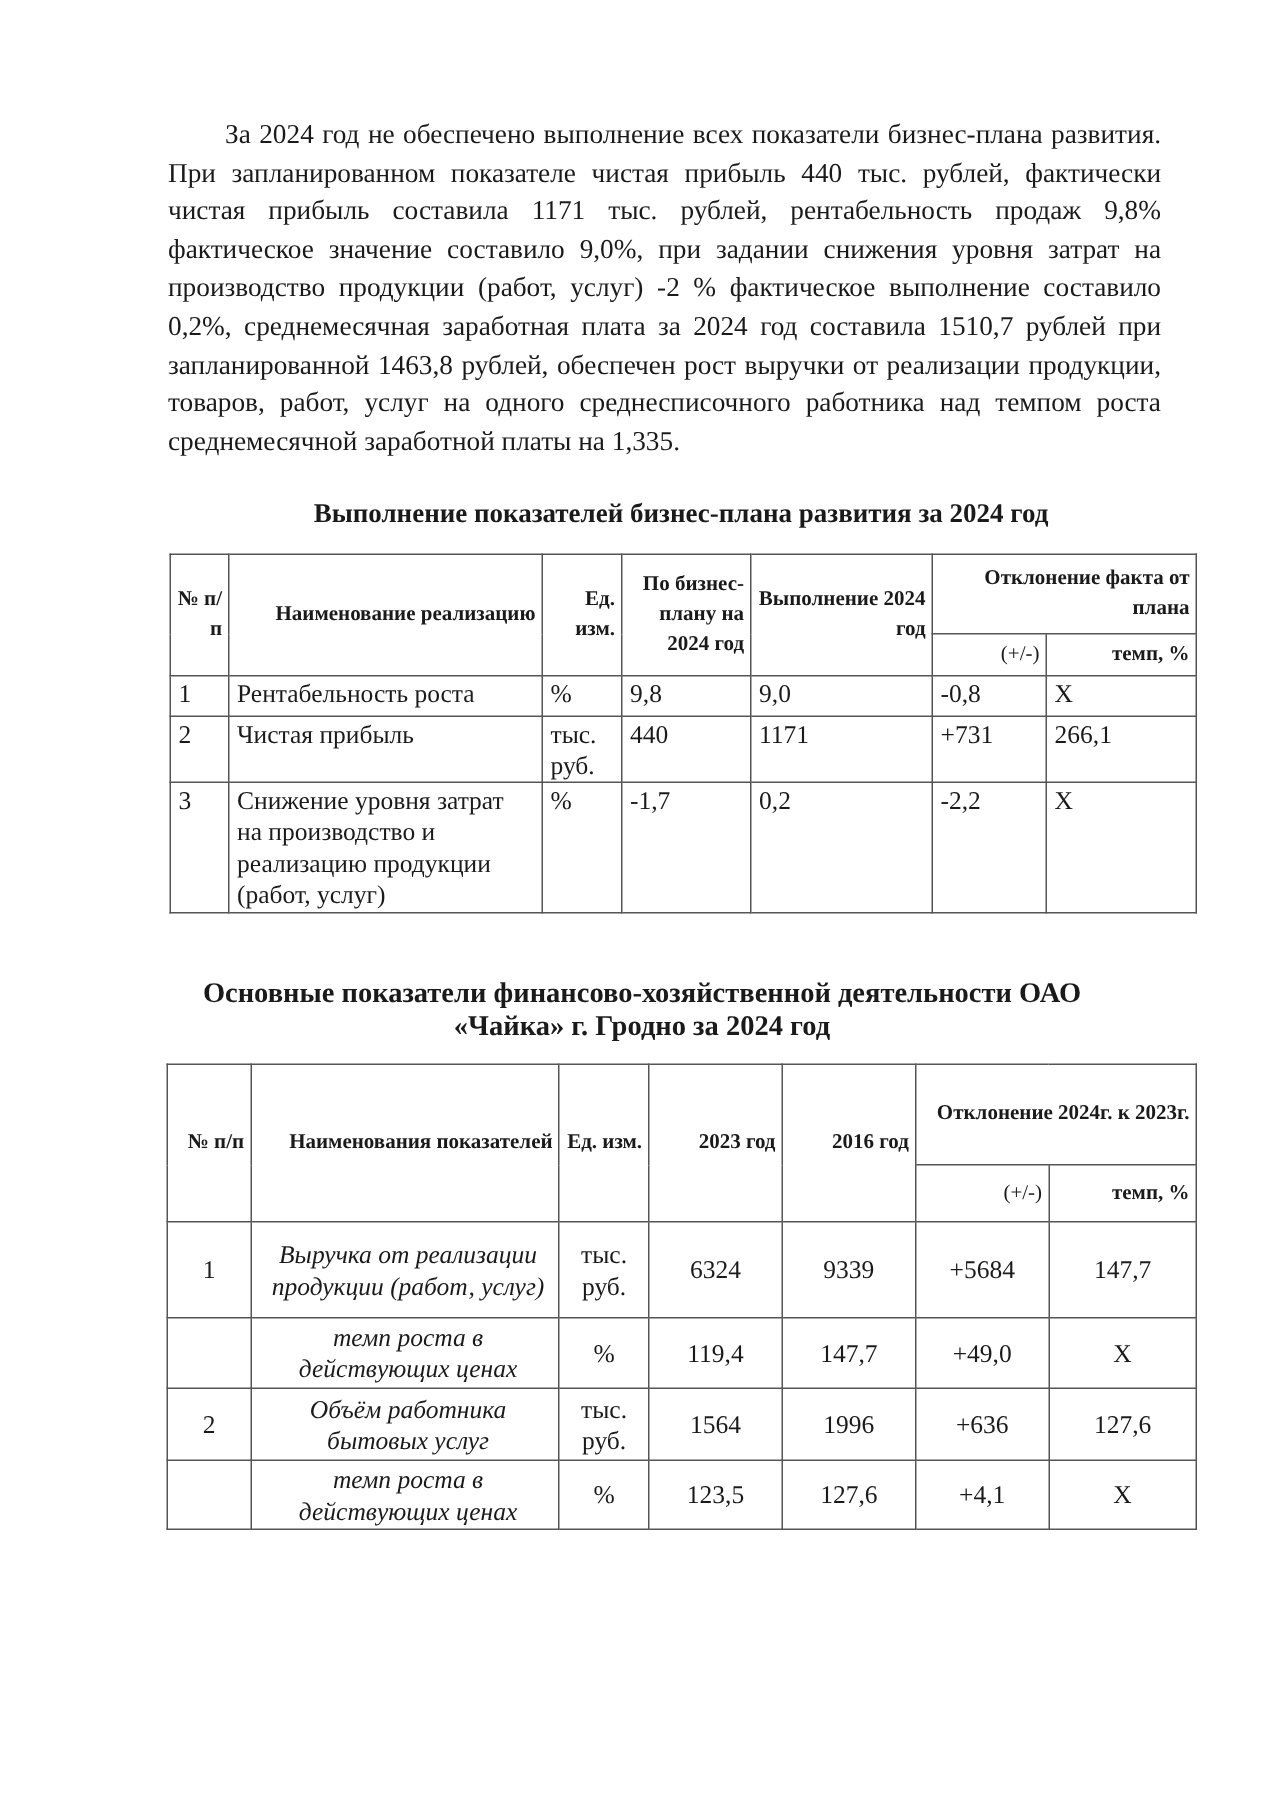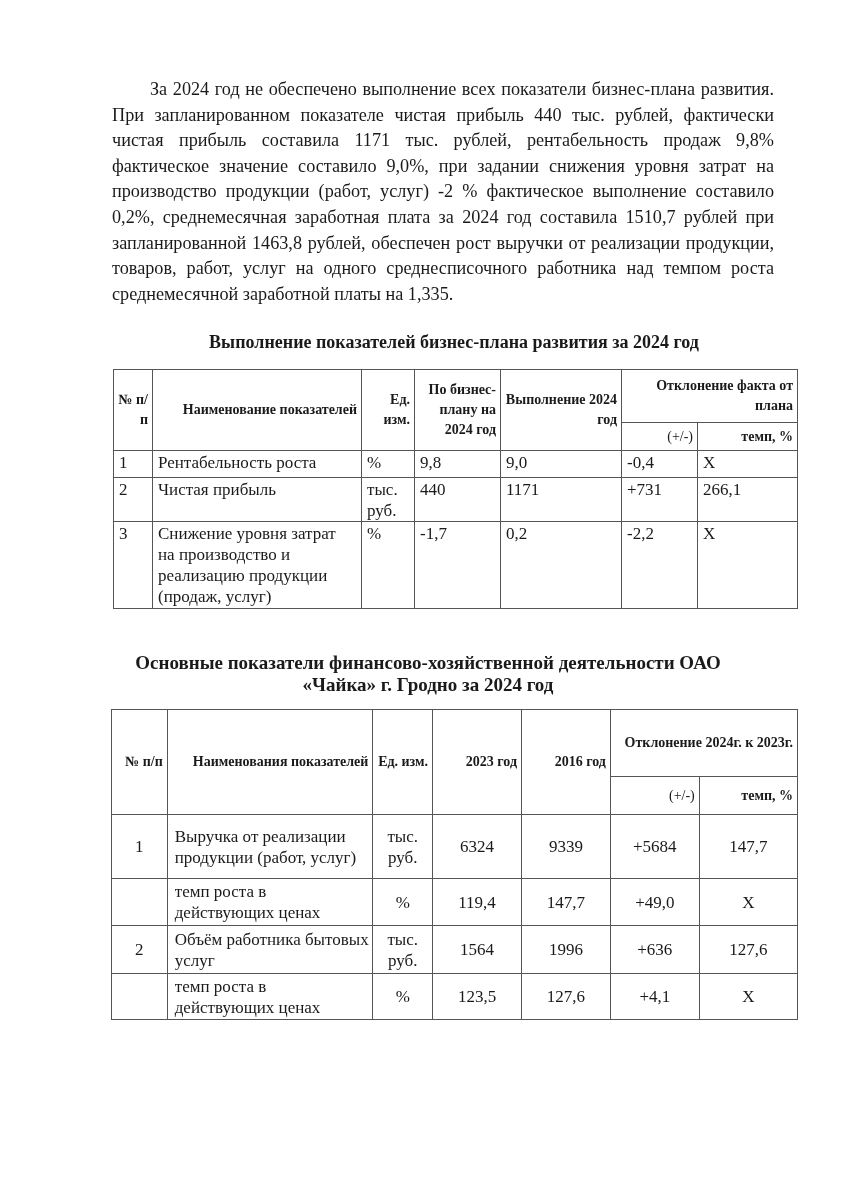"Наименование показателей" th { text: показателей -> реализацию }
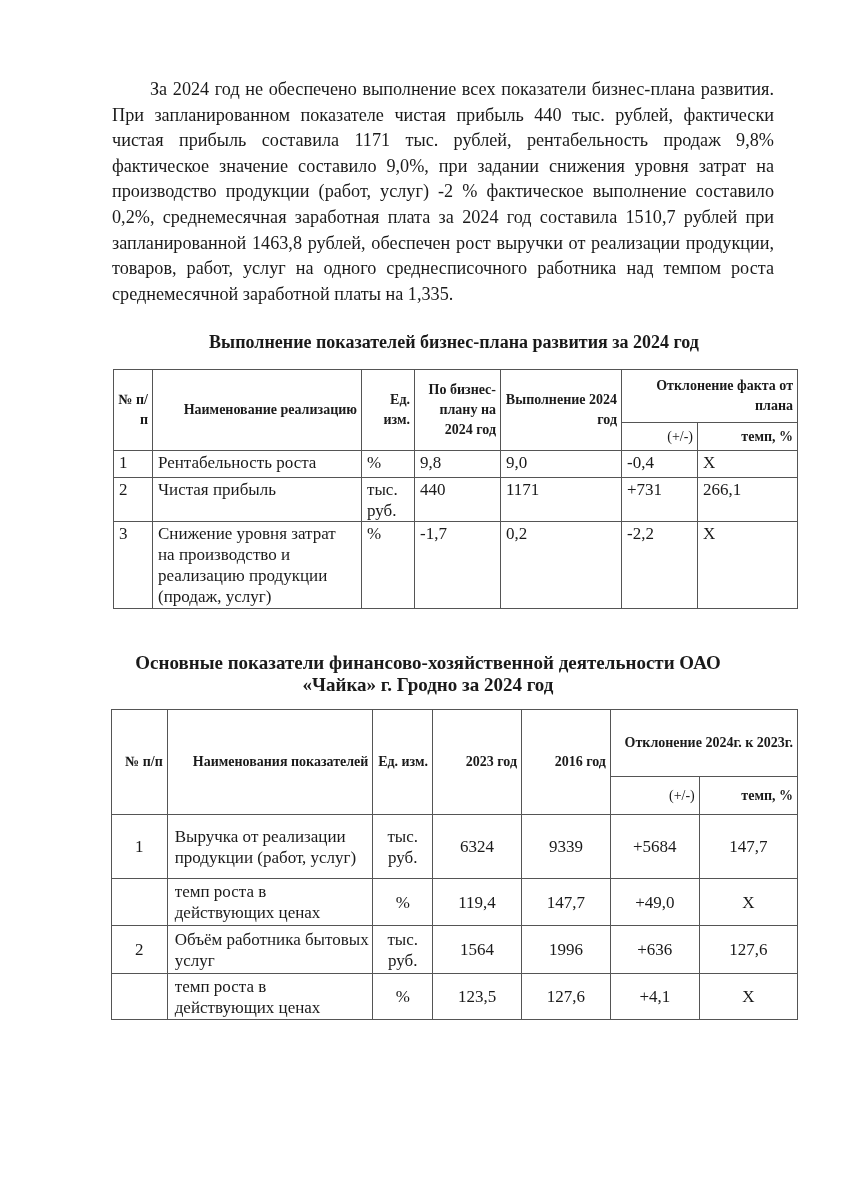"-0,4" td { text: -0,4 -> -0,8 }
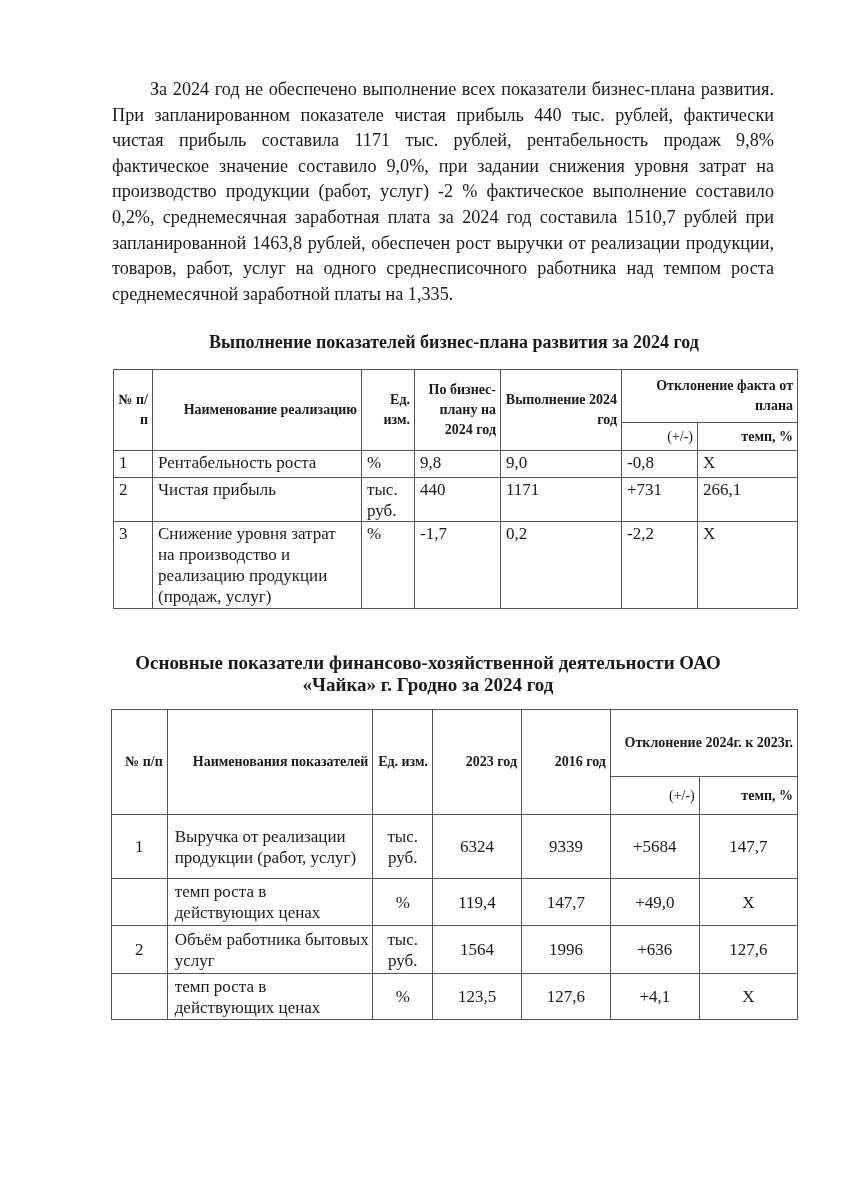"Снижение уровня затрат на производство" td { text: продаж -> работ }
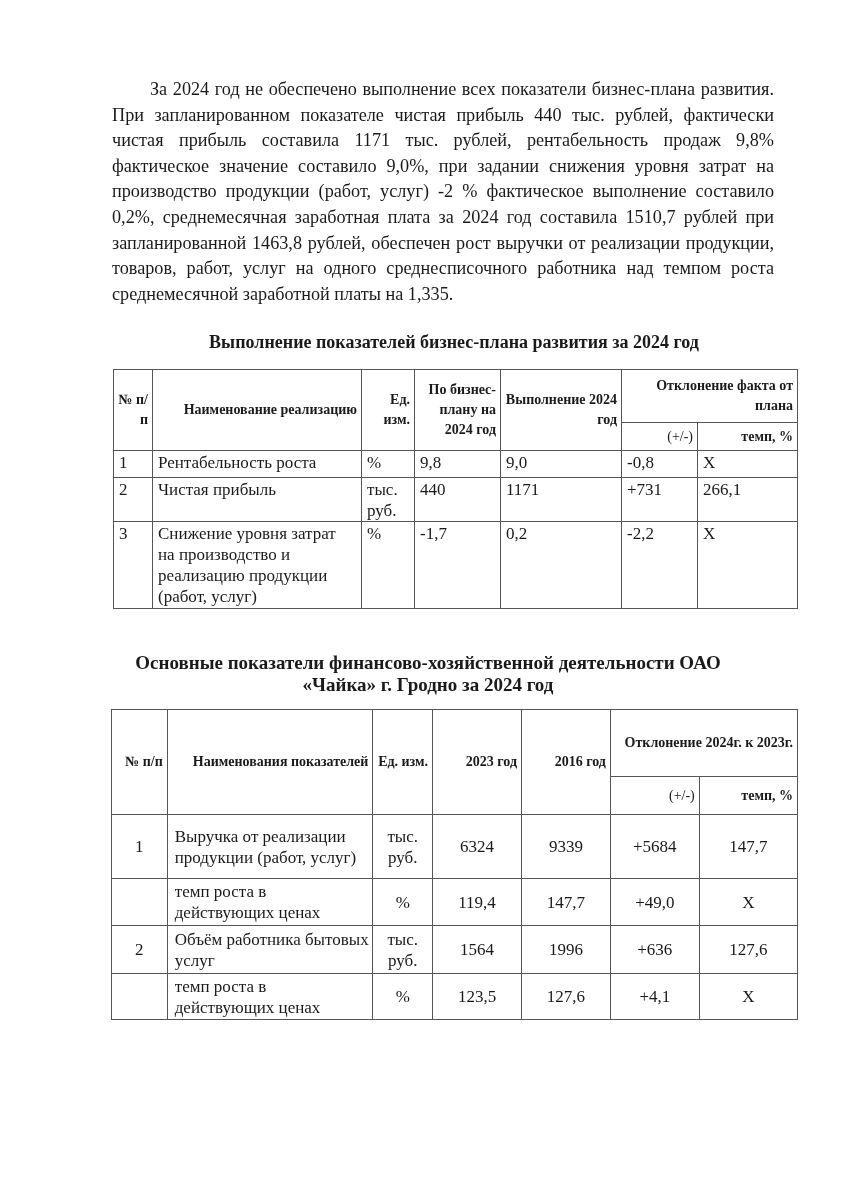"Выручка от реализации продукции (работ," #t2 td.name { font-style: none -> italic; text-align: left -> center }
